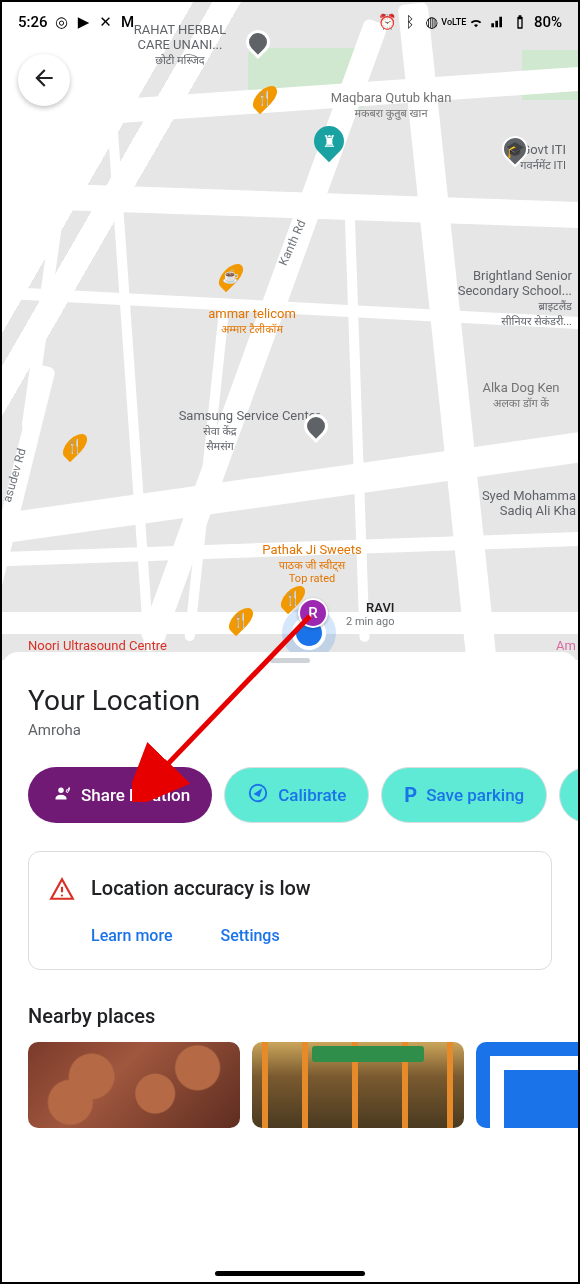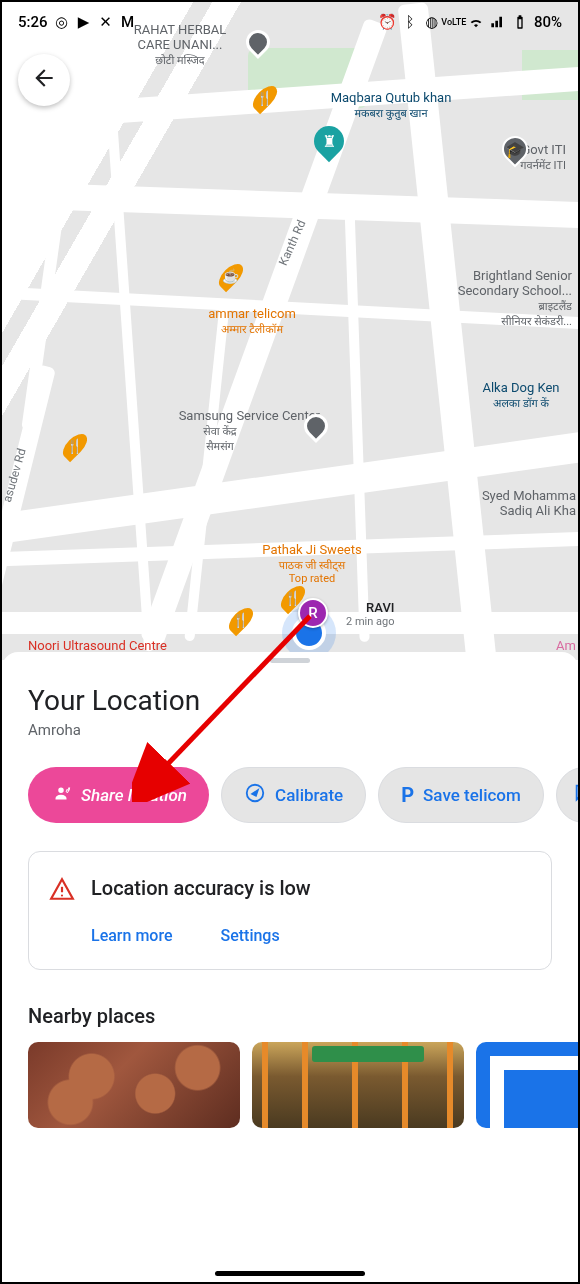"Maqbara Qutub khan" .map-label.blue { color: #0c4a6e -> #737373 }
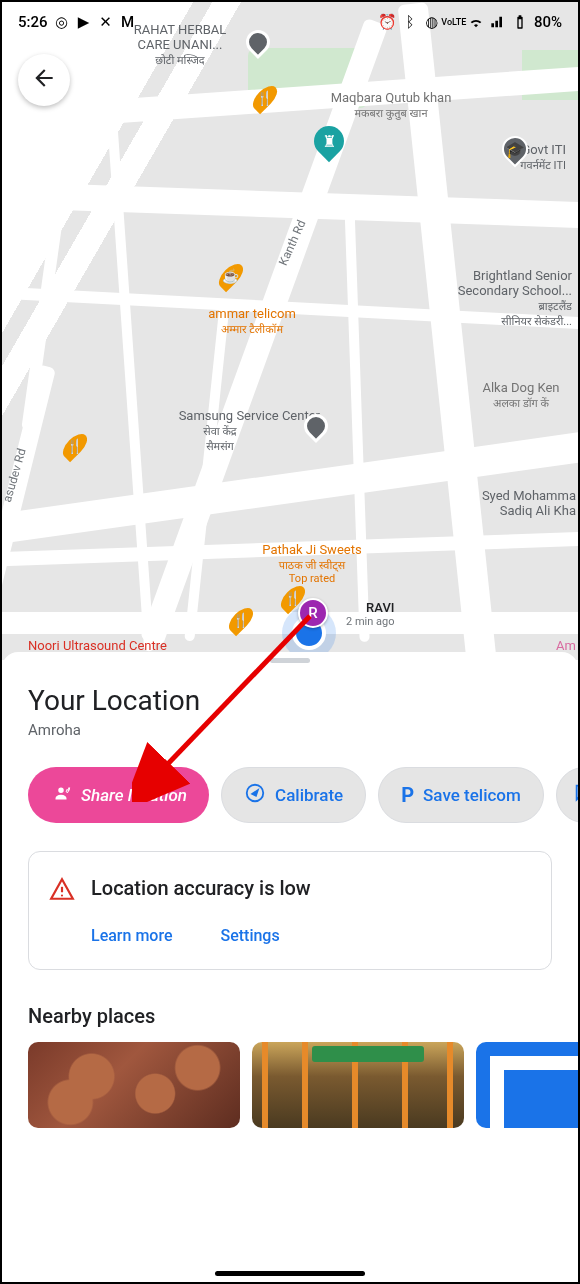"Share location" .chip.primary { background: #ec4899 -> #701a75; font-style: italic -> none }
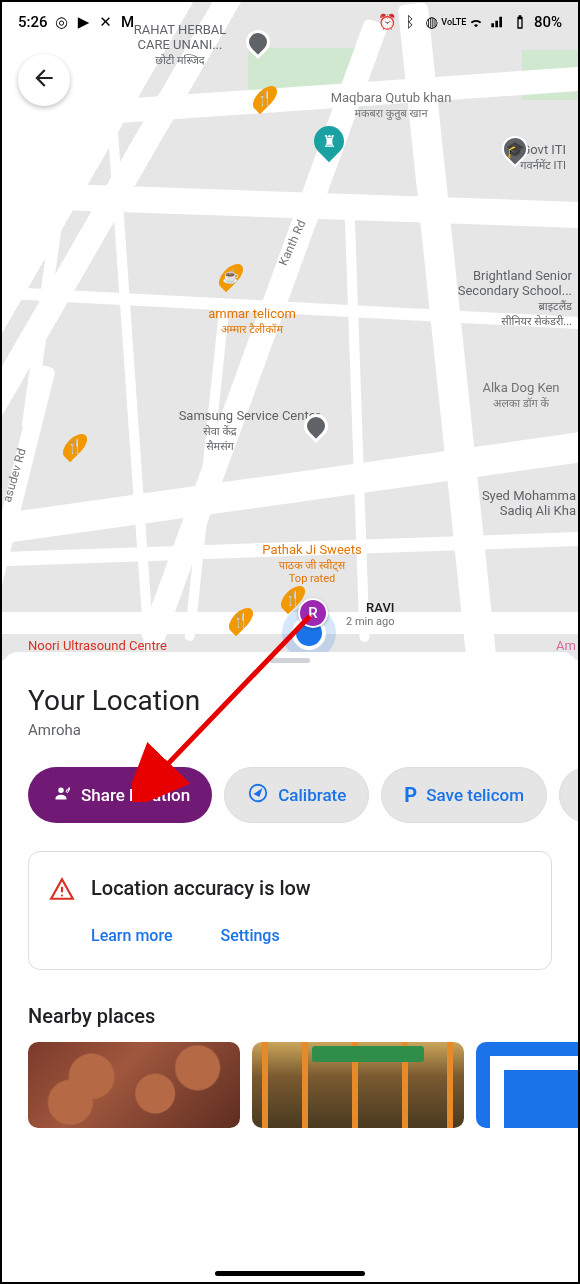"Calibrate" .chip.secondary { background: #e5e5e5 -> #5eead4 }
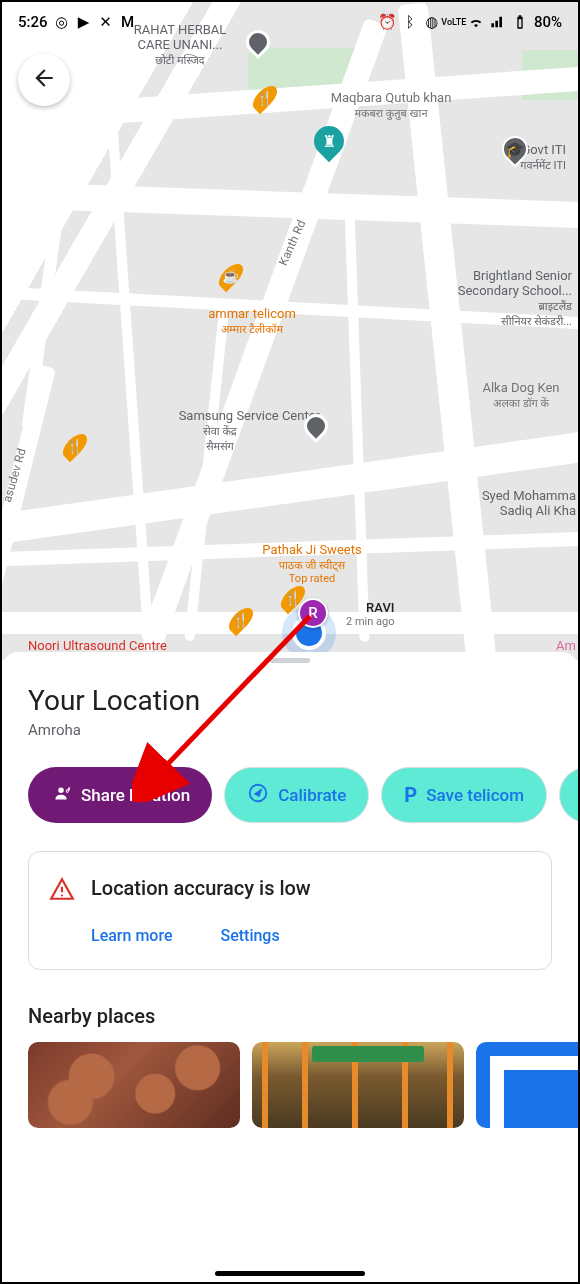"Save telicom" span { text: telicom -> parking }
